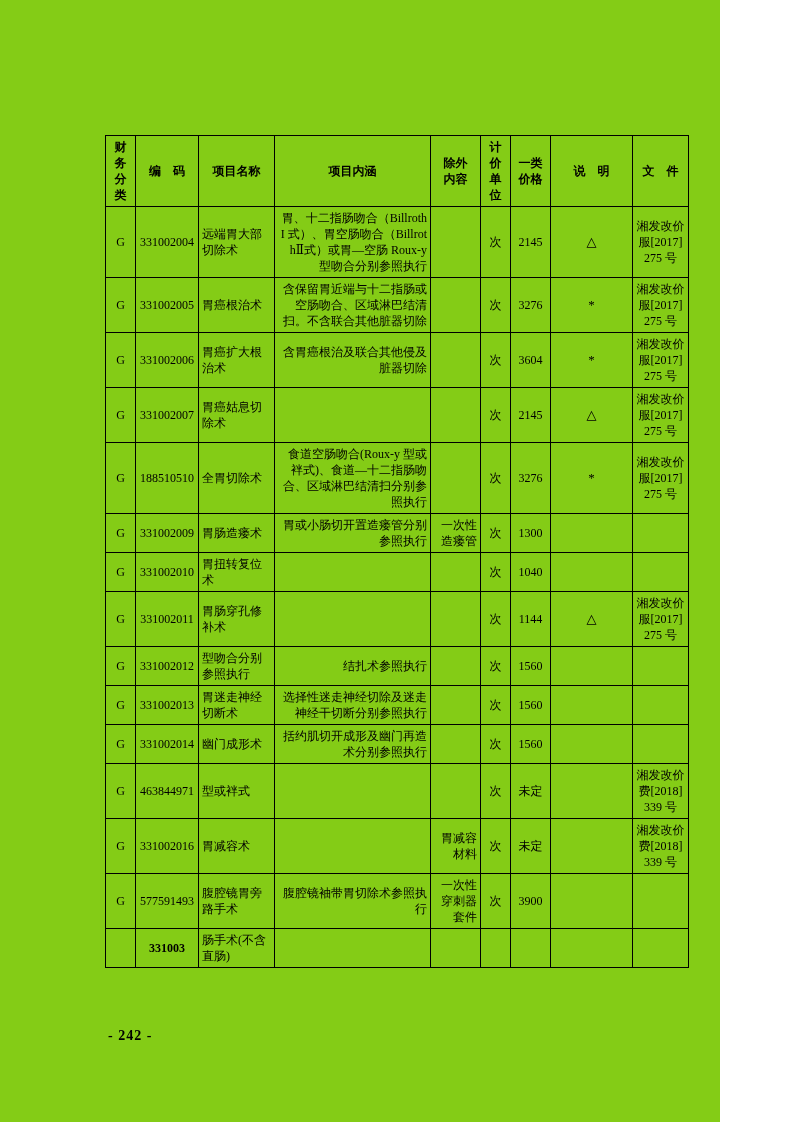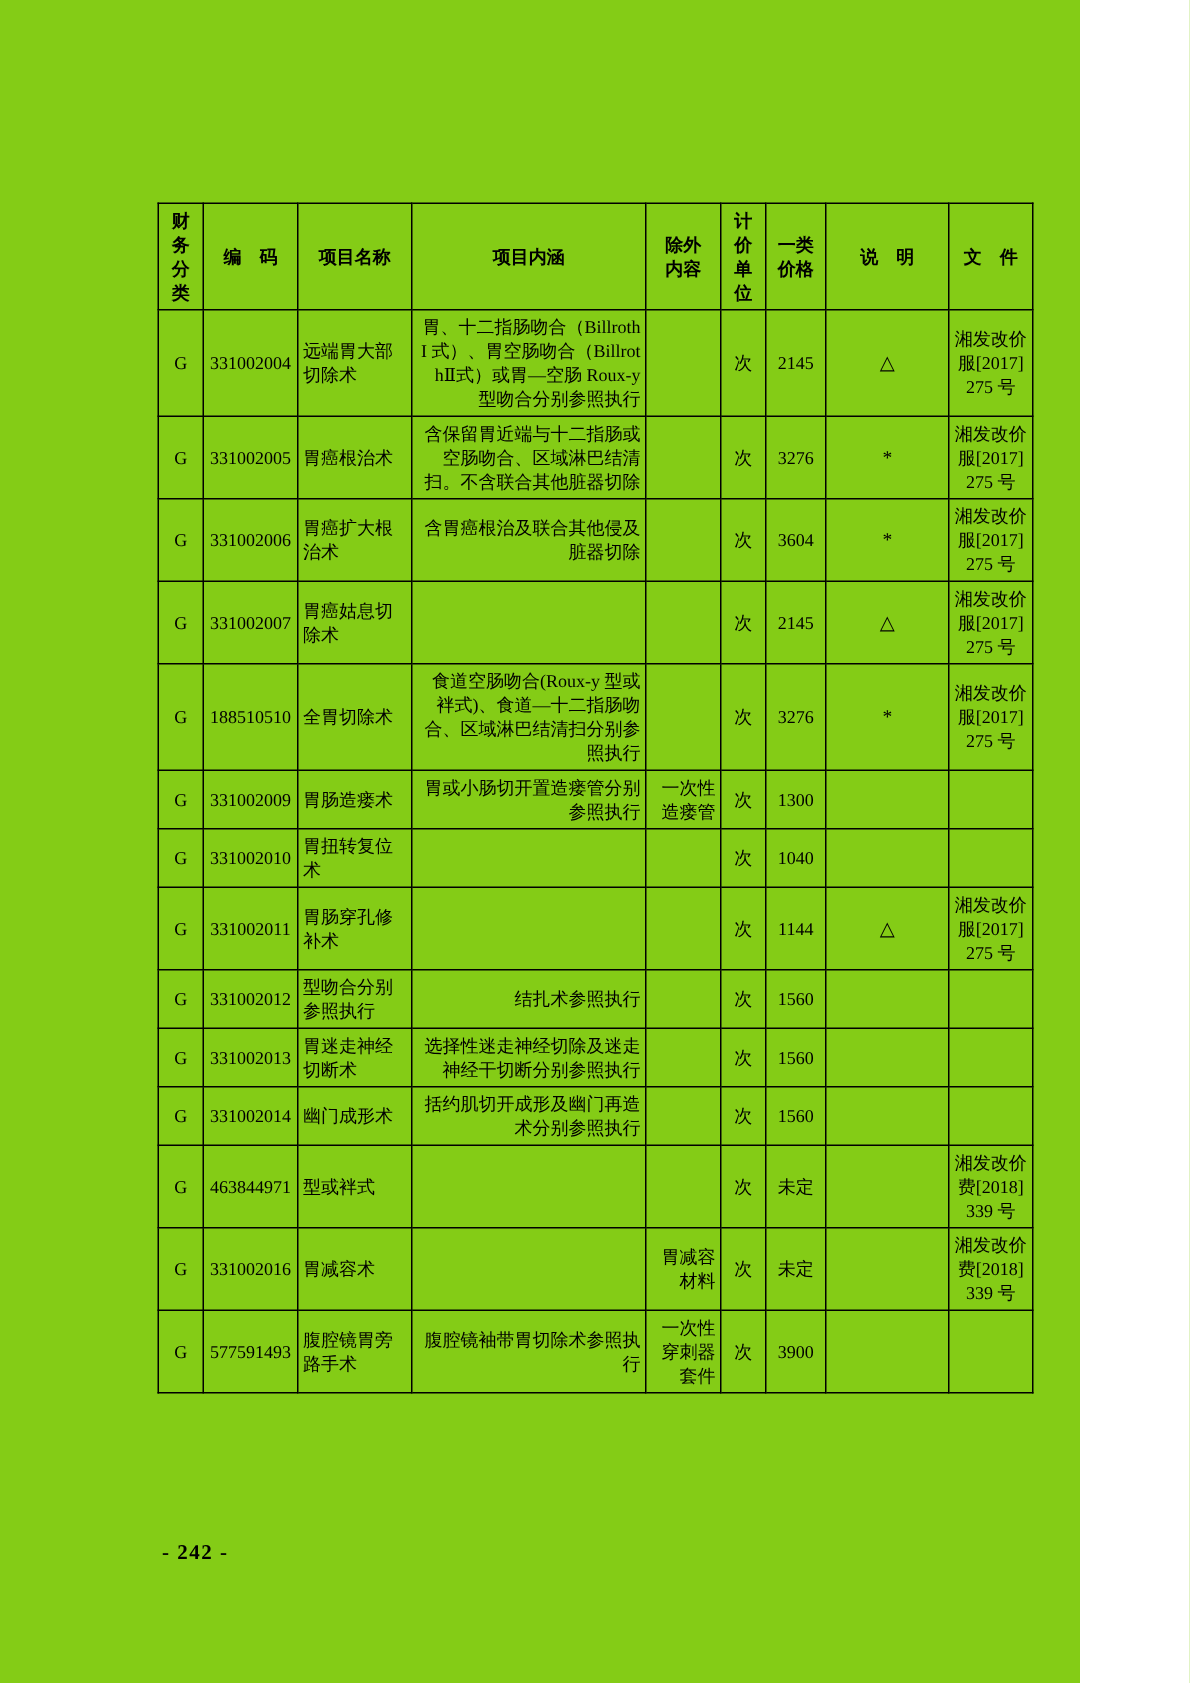"331003" tr { html: none -> <tr> <td></td> <td>331003</td> <td>肠手术(不含直肠)</td> <td></td> <td></td> <td></td> <td></td> <td></td> <td></td> </tr> }
